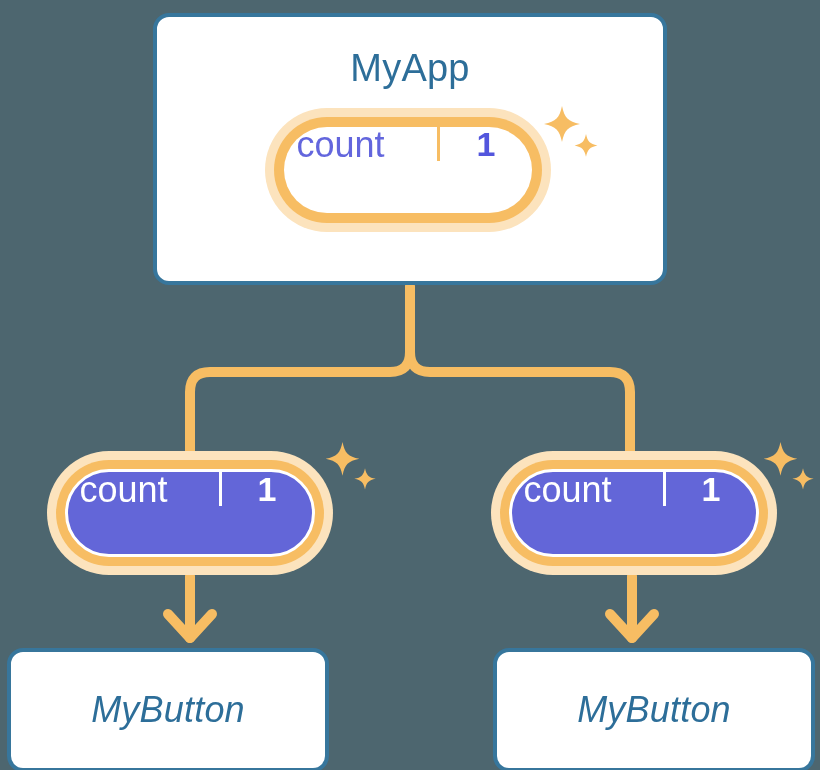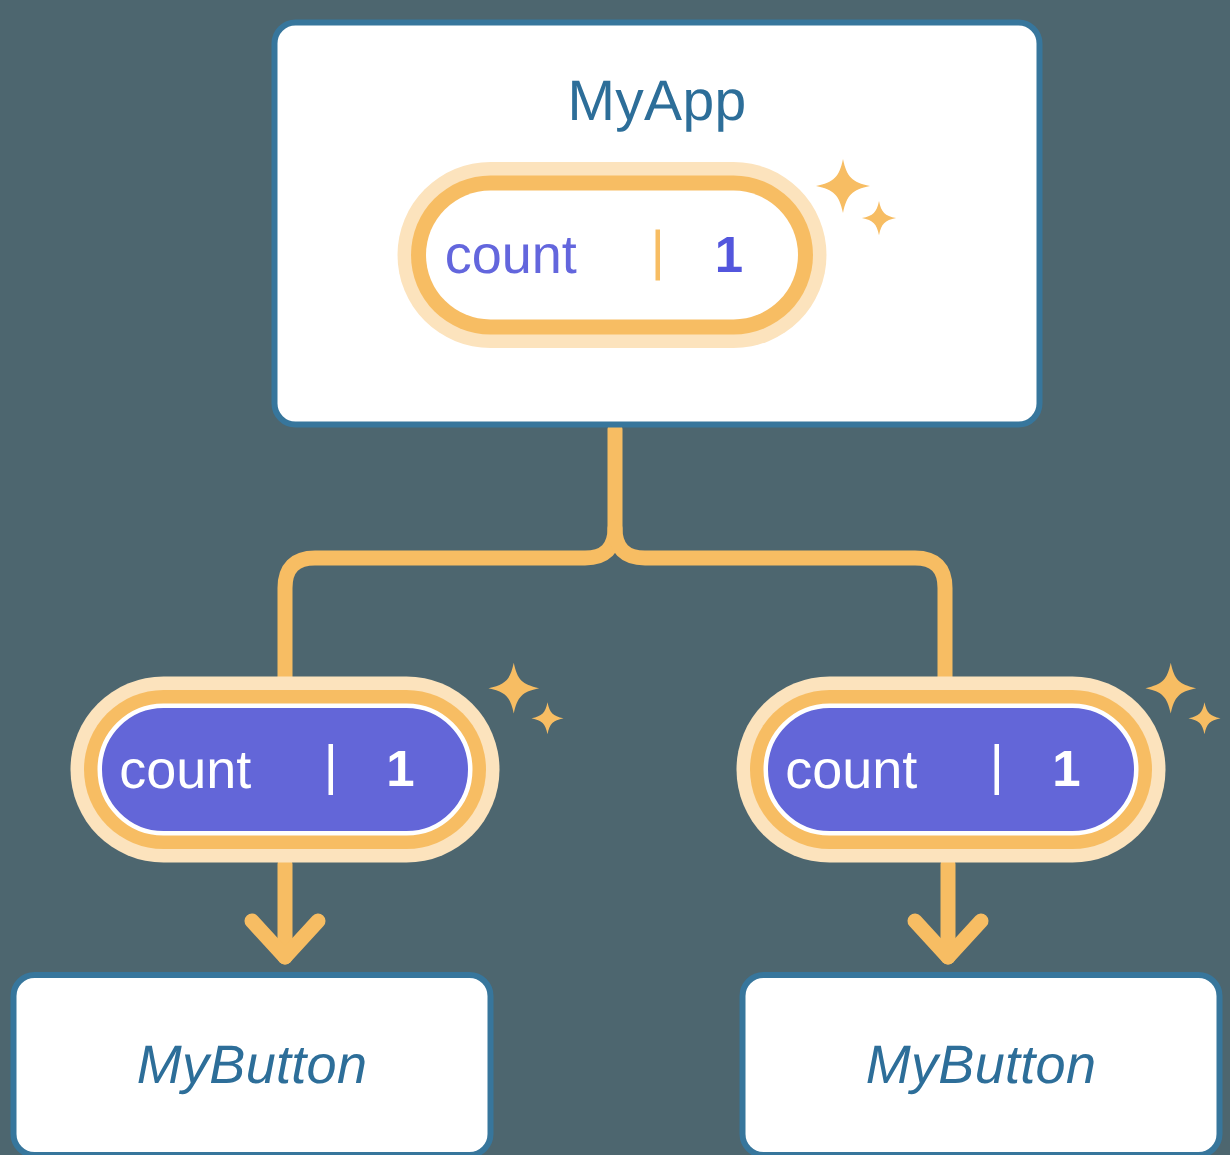"MyApp" #card-myapp { margin-left: 28px -> none }
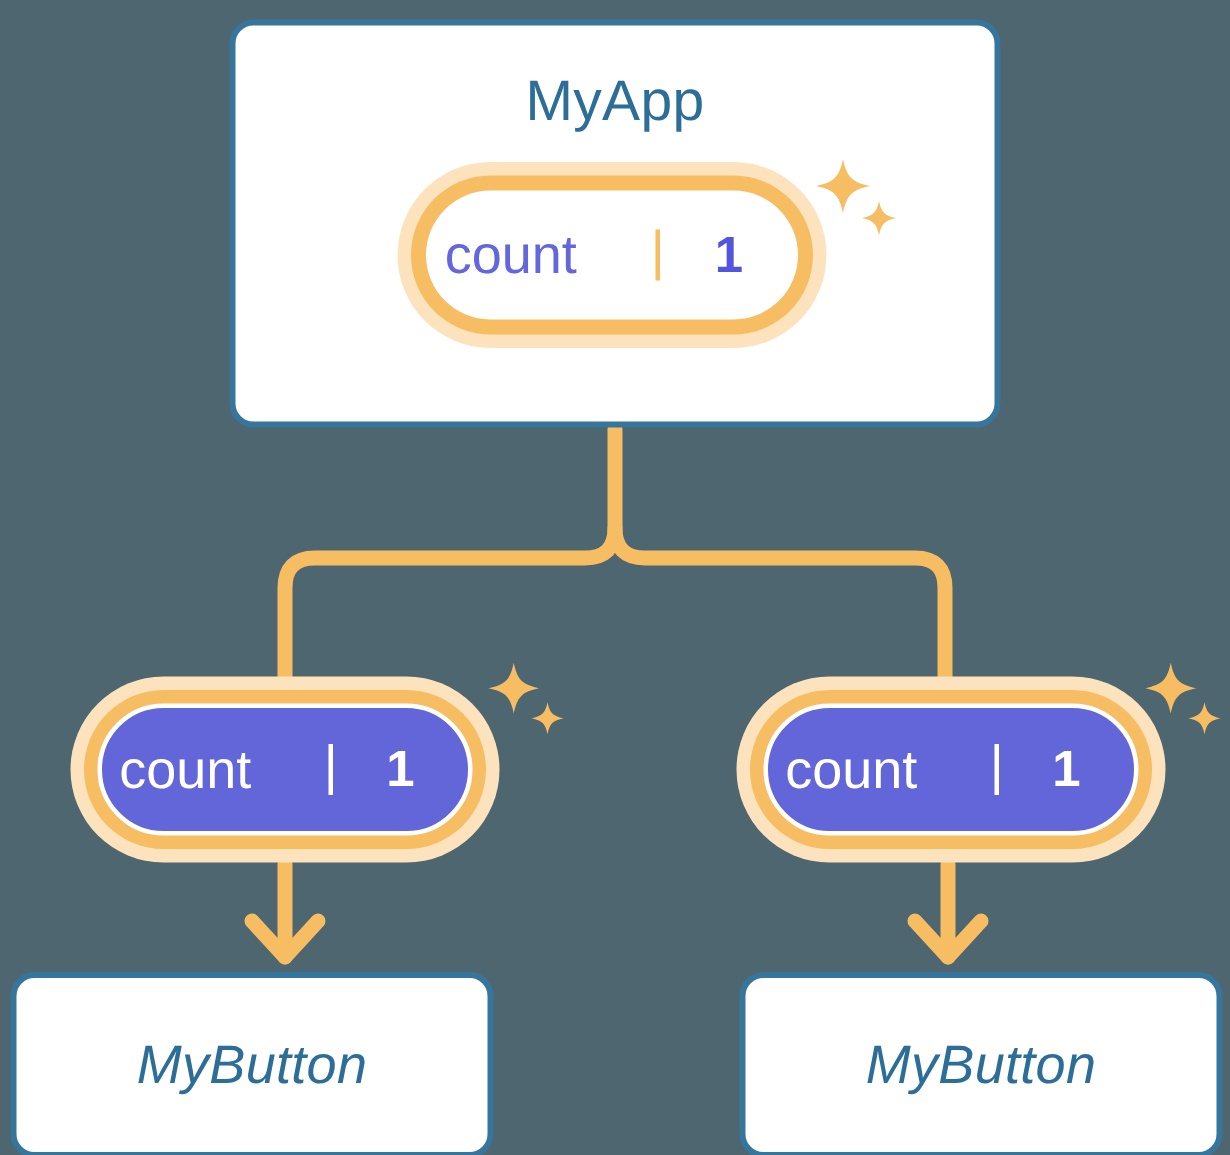"count" .pill-body { align-items: center -> flex-start }
